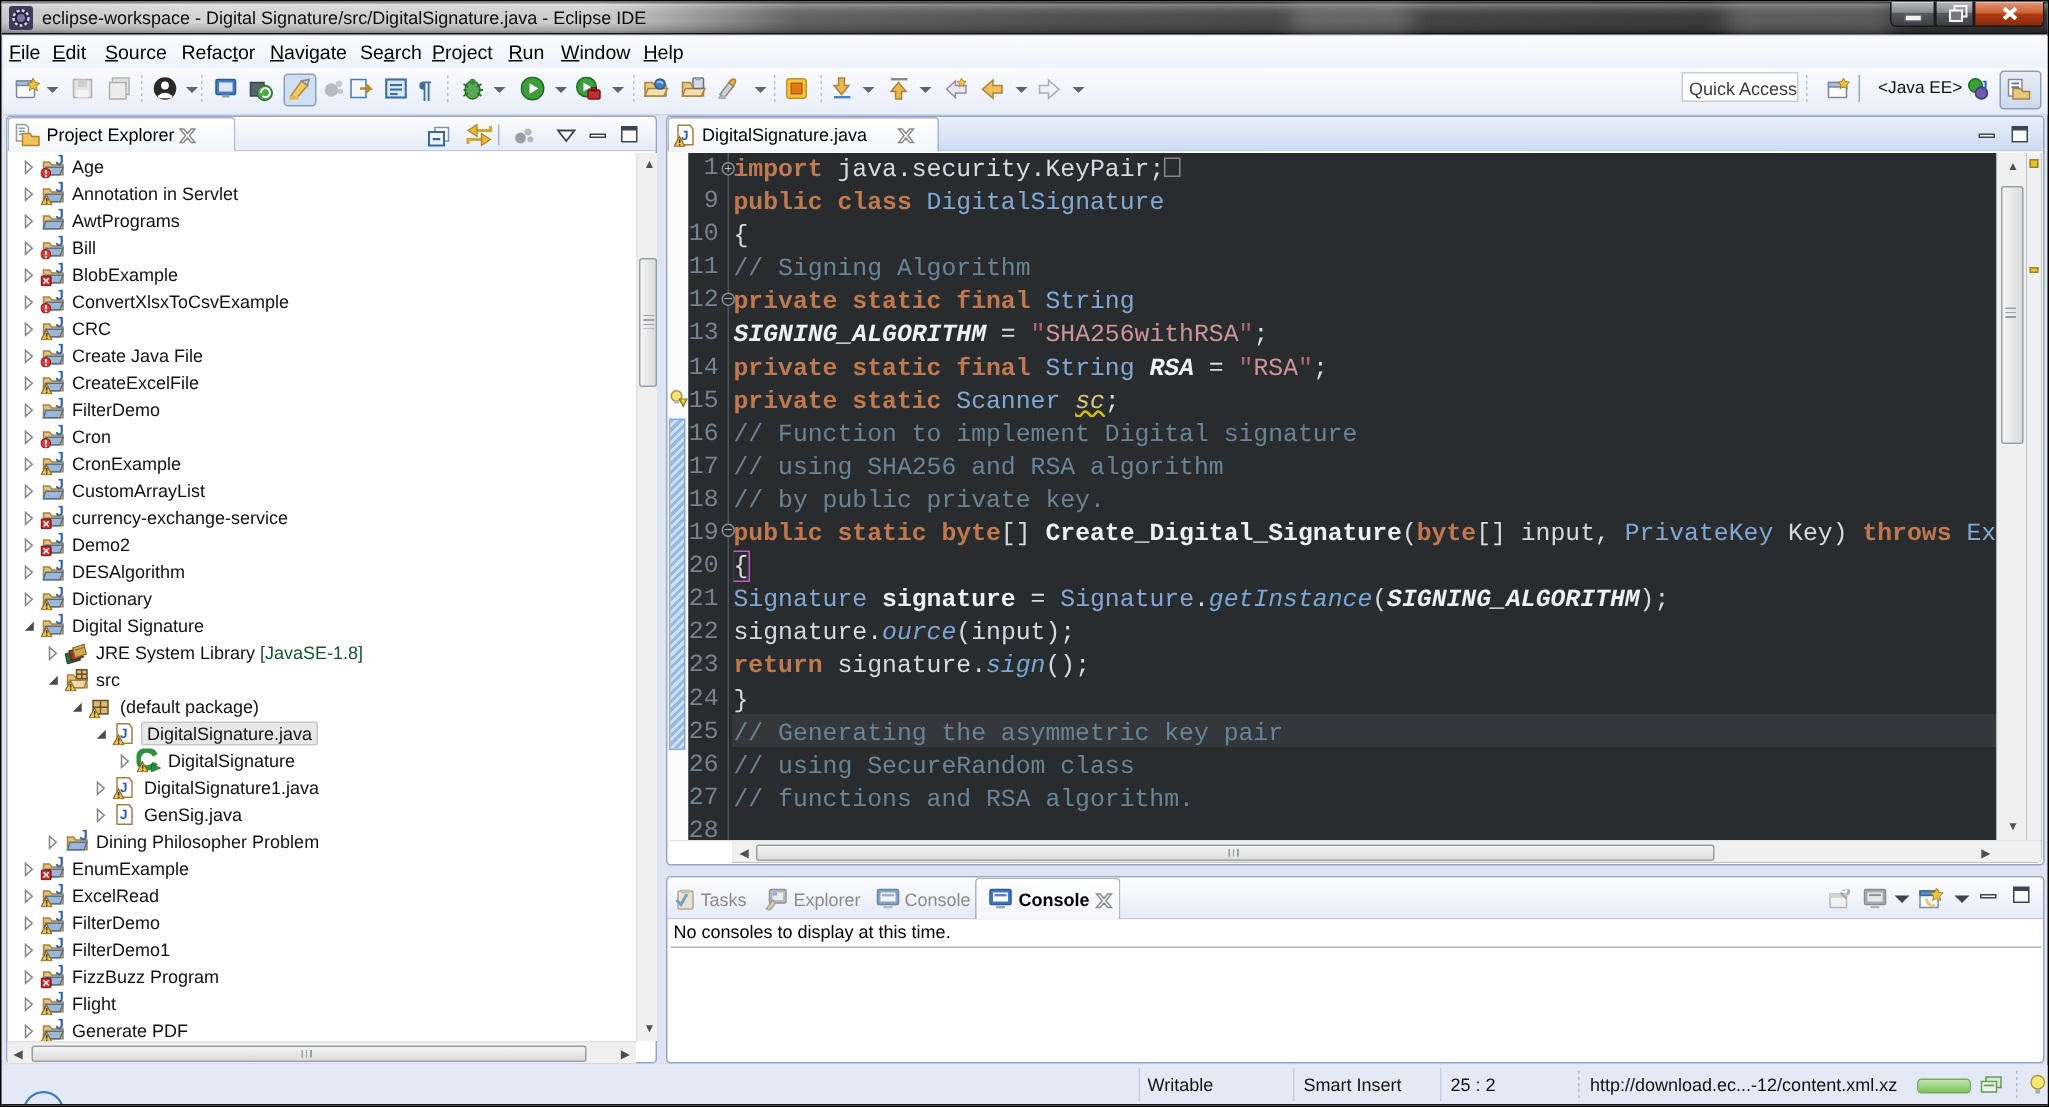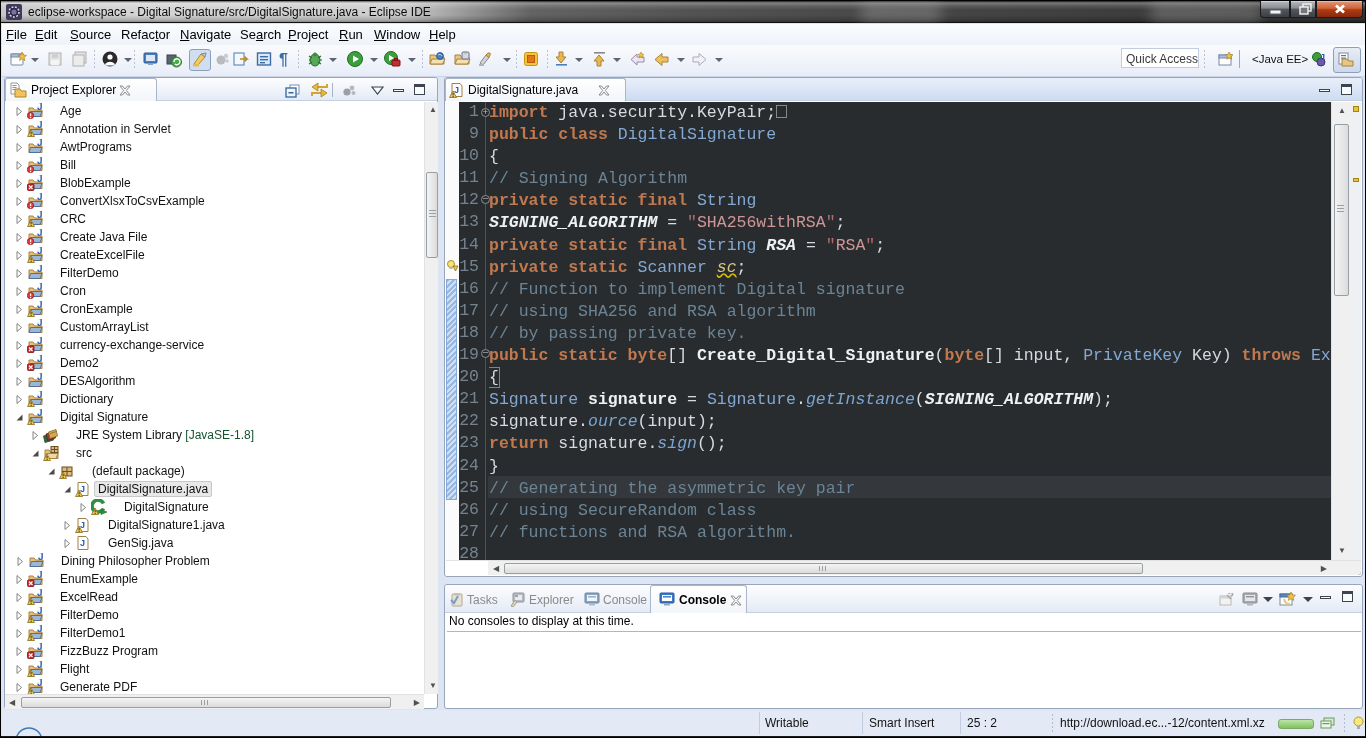"Age" .tlbl { margin-left: 16px -> 4px }
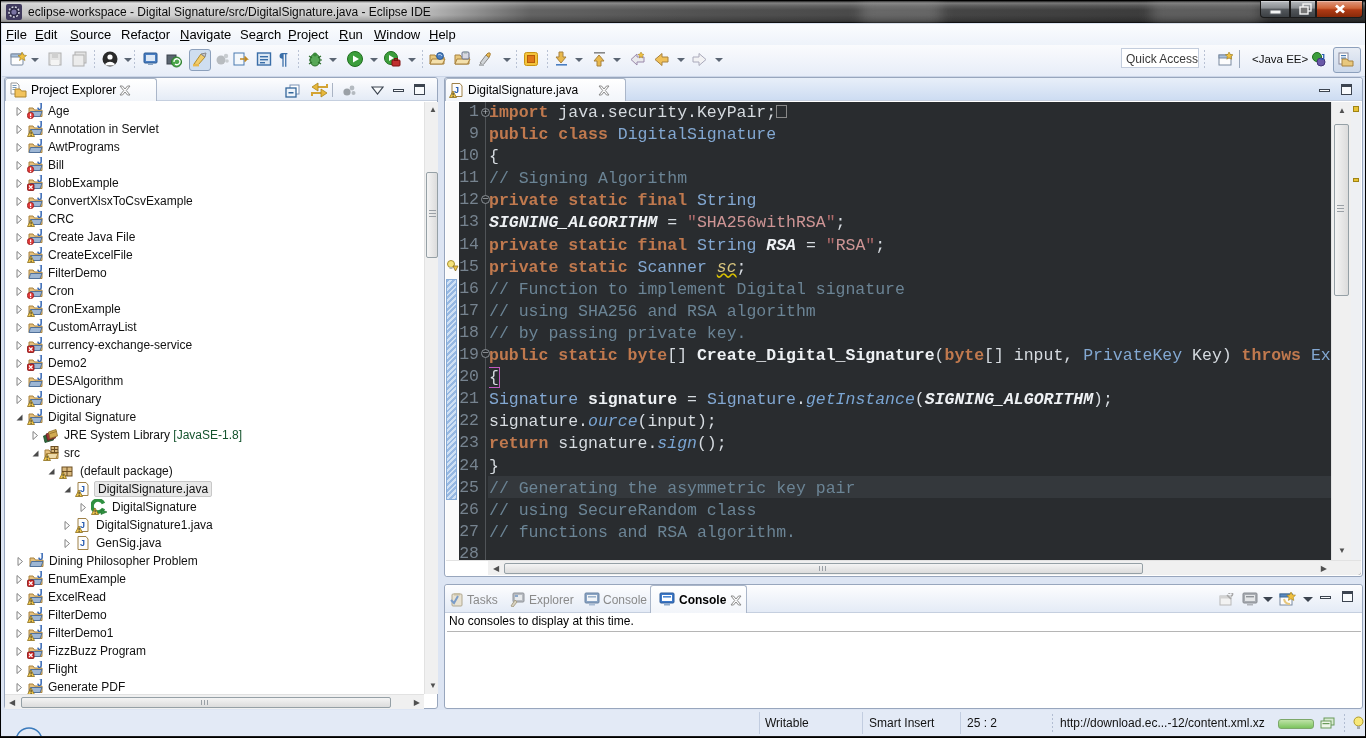"// by passing private key." span.c { text: passing -> public }
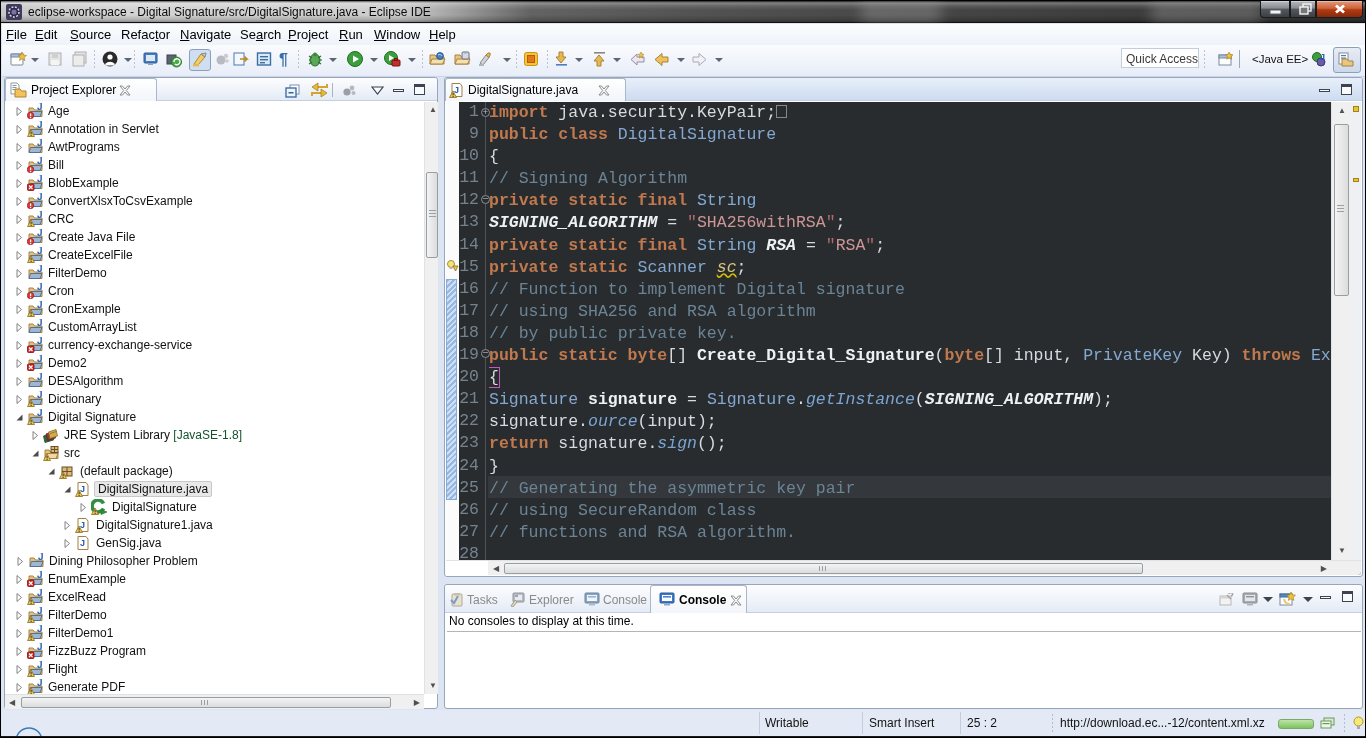"Dining Philosopher Problem" div.trow { padding-left: 9px -> 24px }
